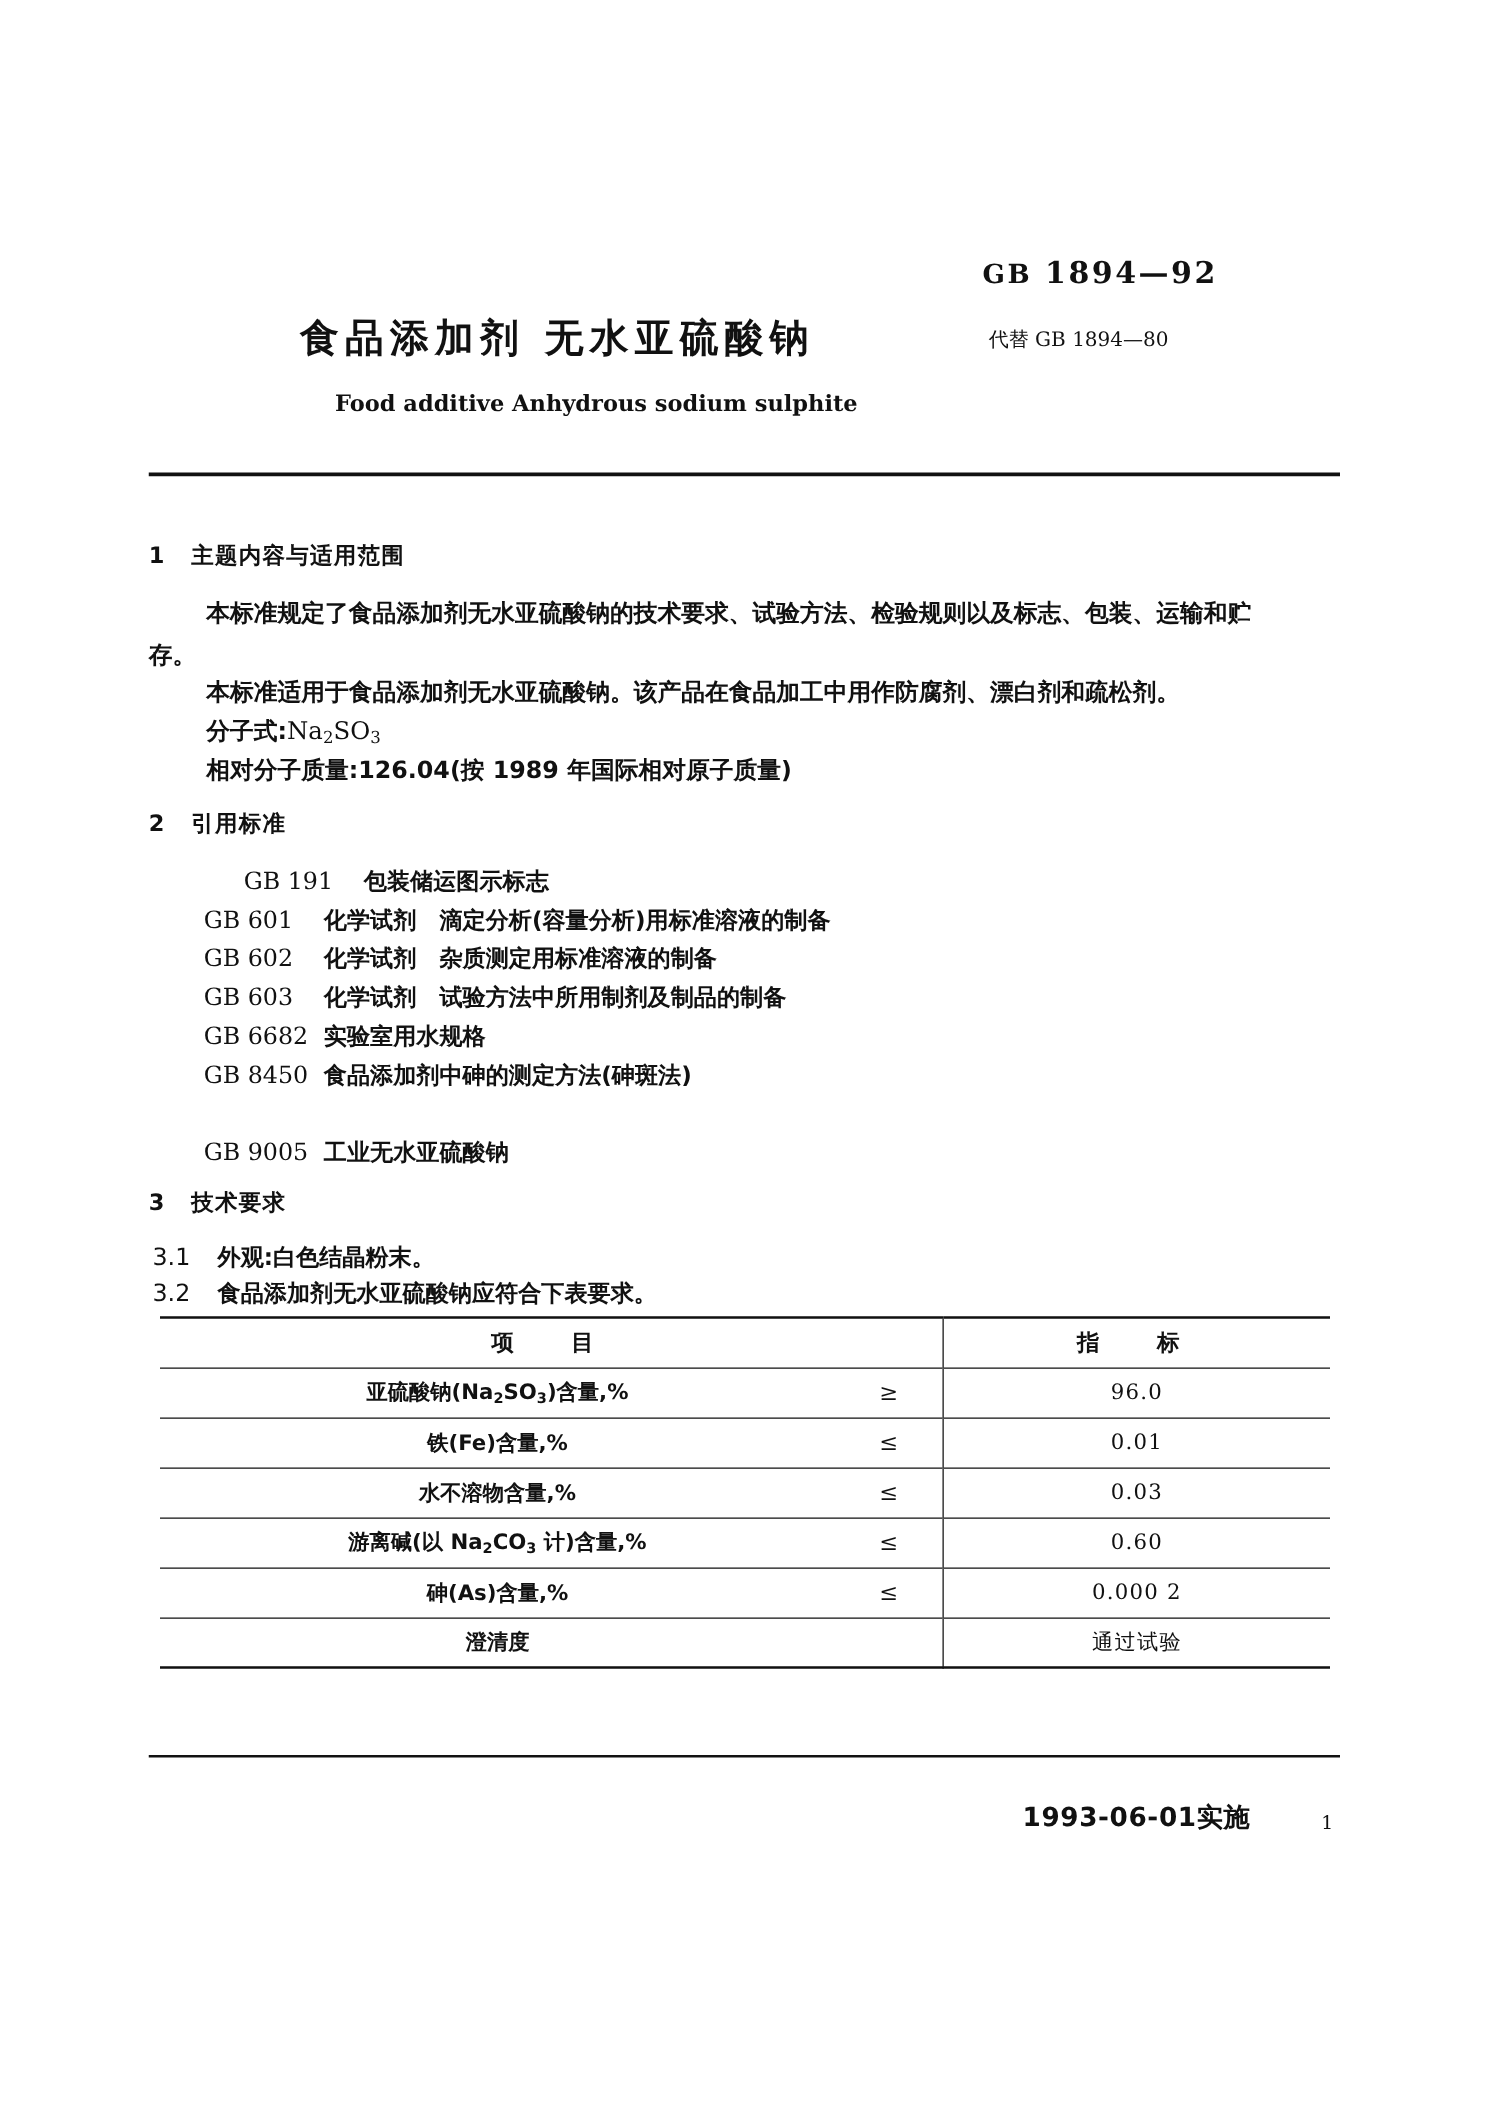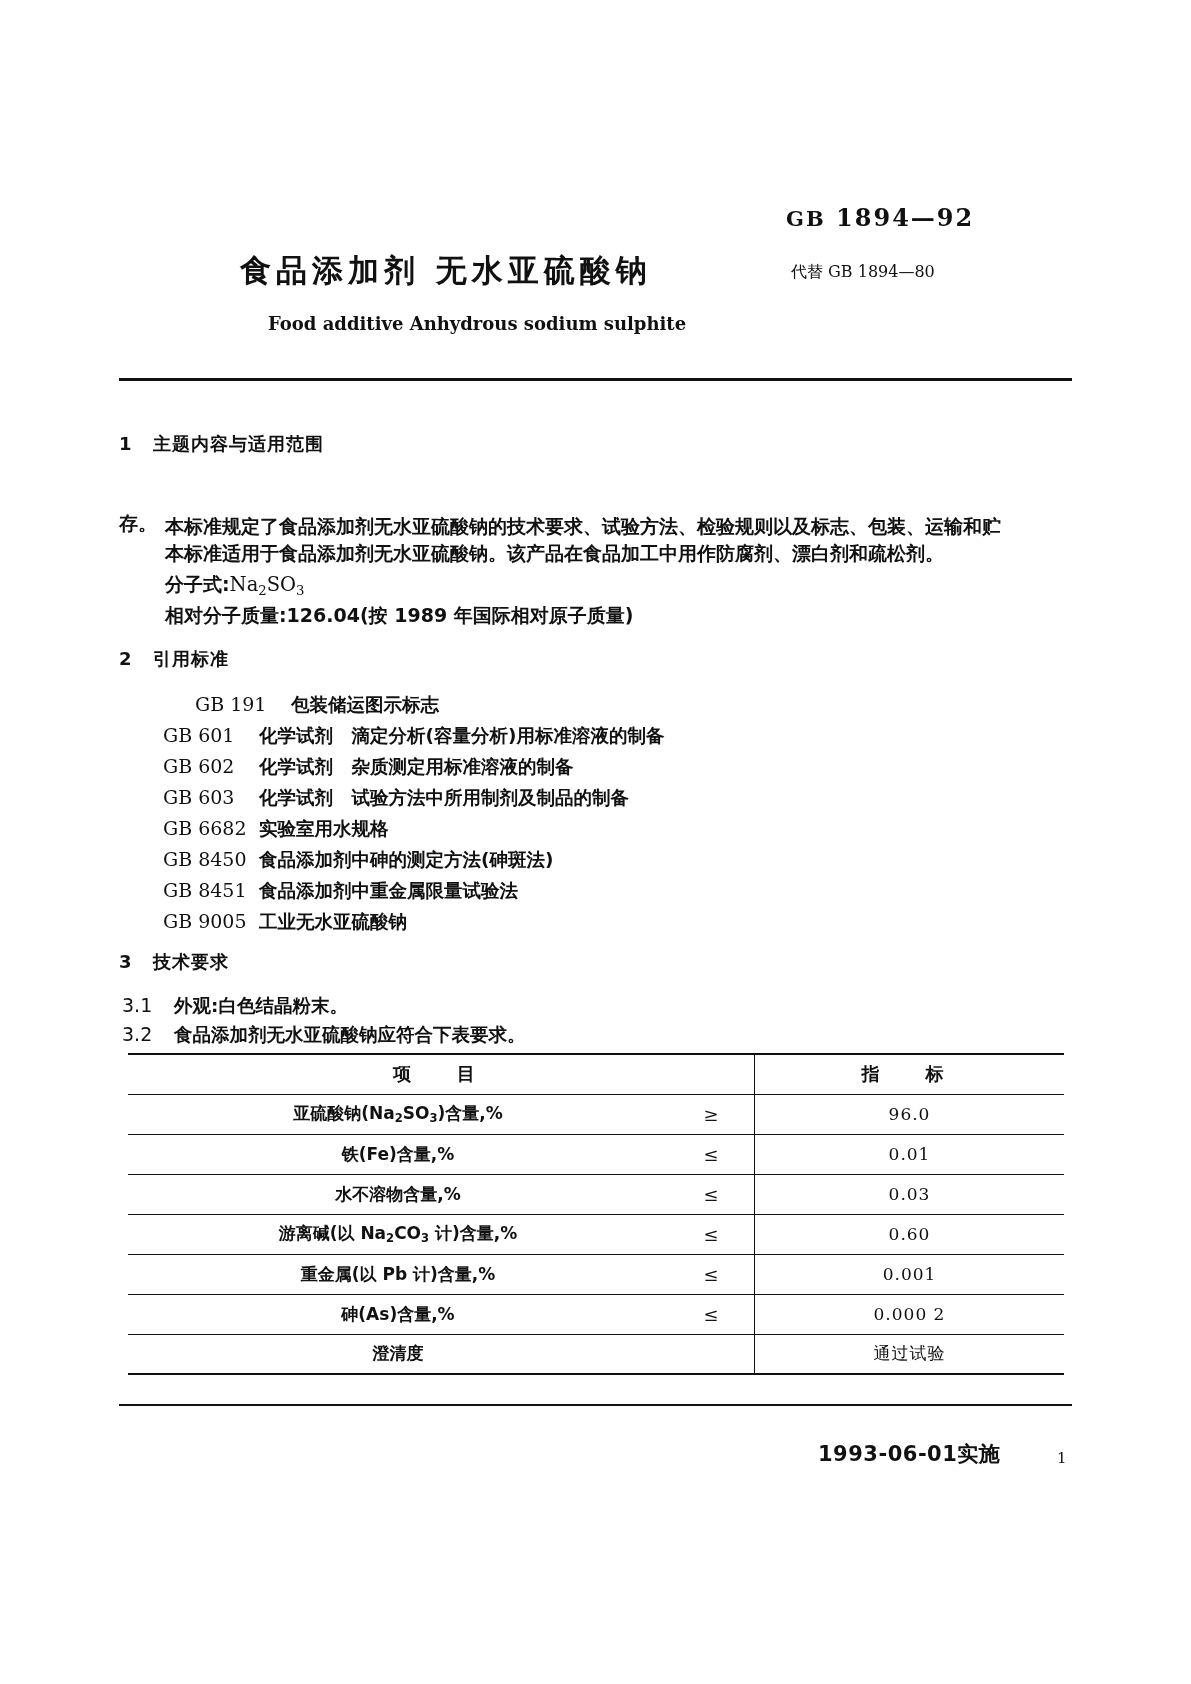"本标准规定了食品添加剂无水亚硫酸钠的技术要求、试验方法、检验规则以及标志、包装、" div.para { margin-top: 36px -> none }
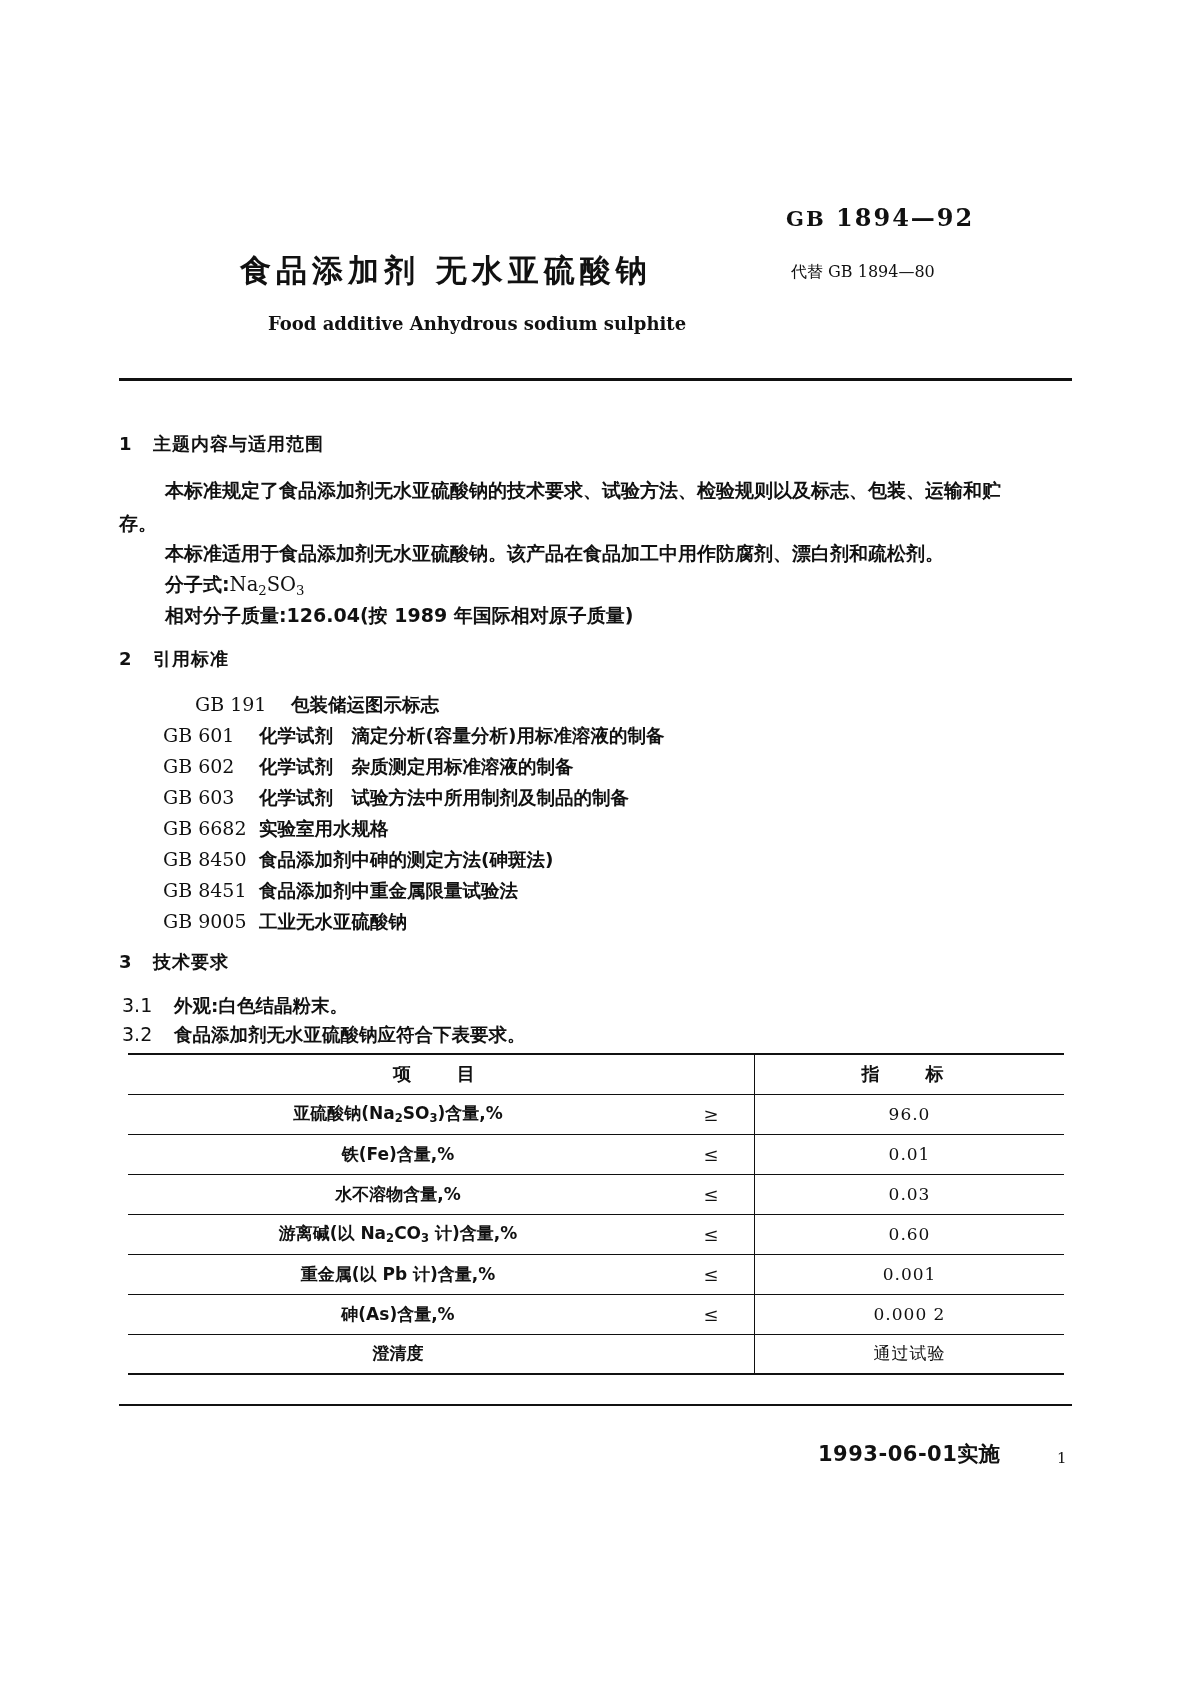"GB 8451 食品添加剂中重金属限量试验法" div.ref-row { html: <div> <span>GB 8451</span><span>食品添加剂中重金属限量试验法</span> </div> -> none }
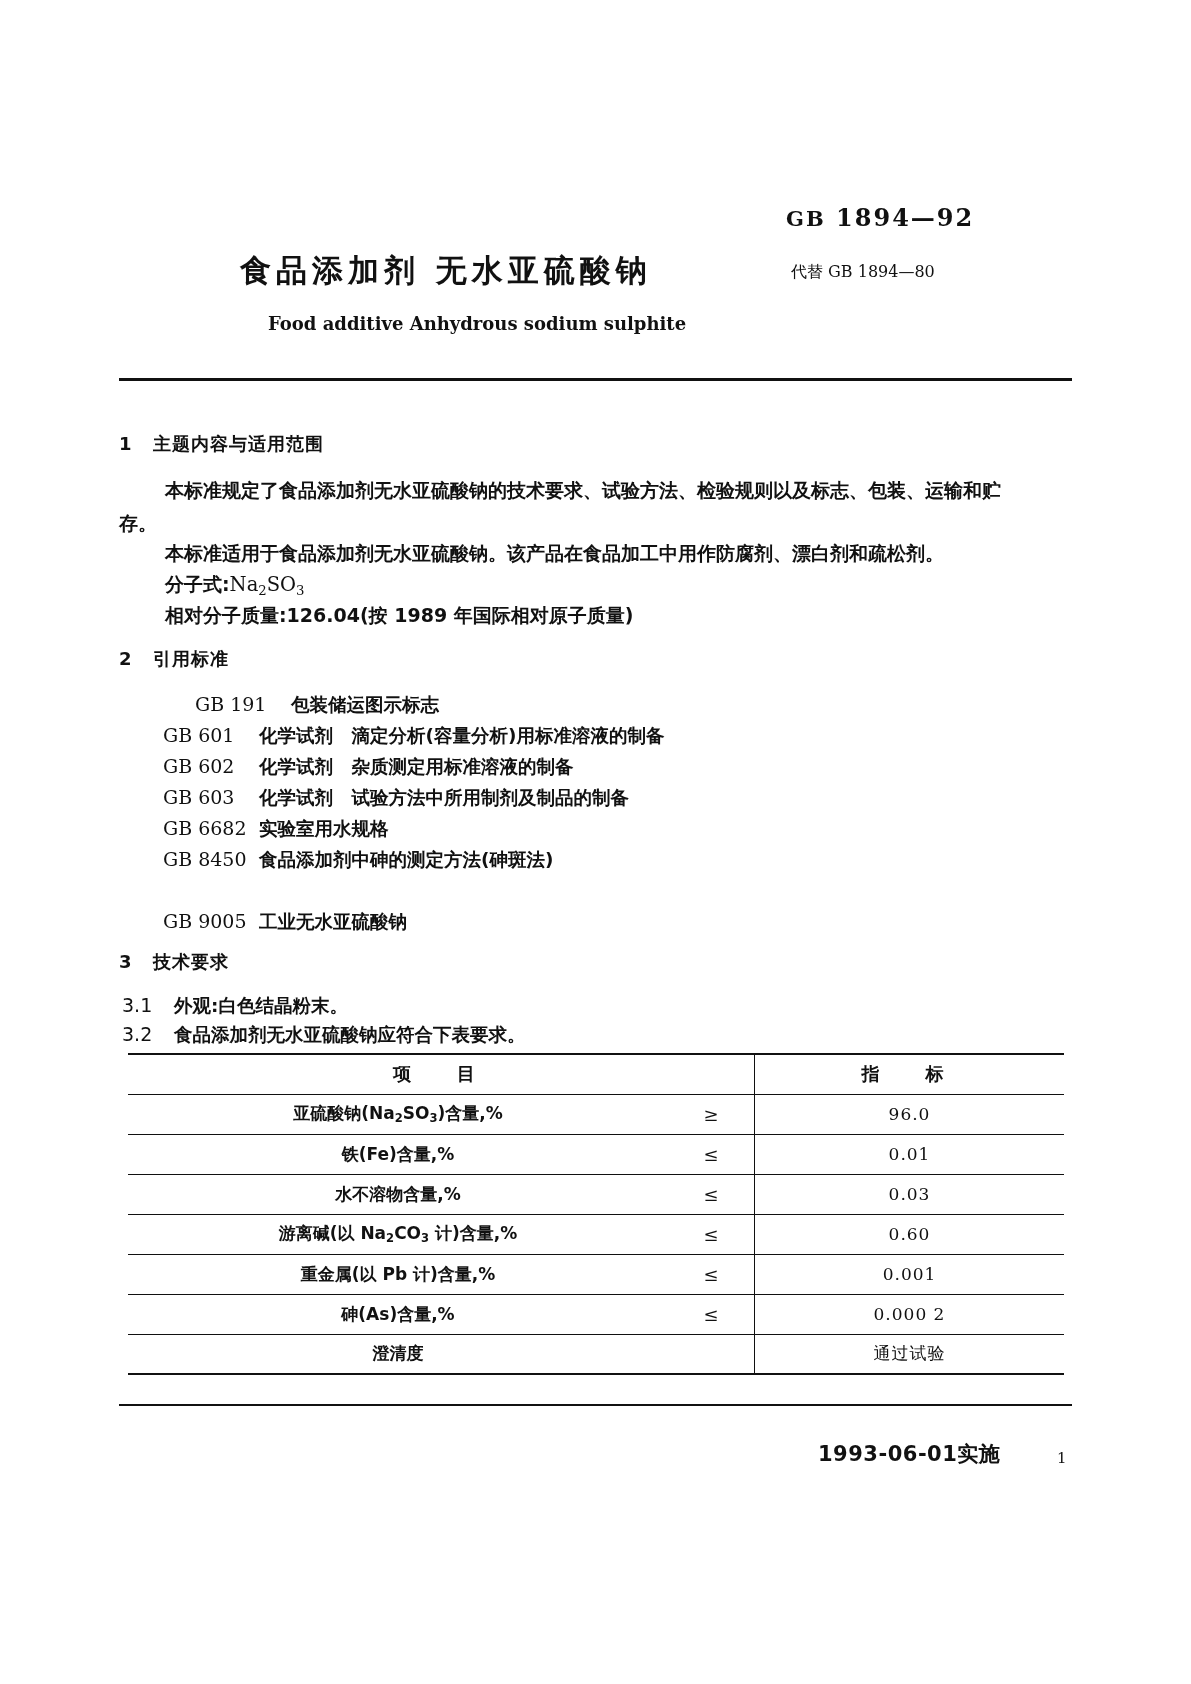"重金属(以 Pb 计)含量,%" tr.row-line { html: <tr> <td>重金属(以 Pb 计)含量,%</td> <td>≤</td> <td>0.001</td> </tr> -> none }
